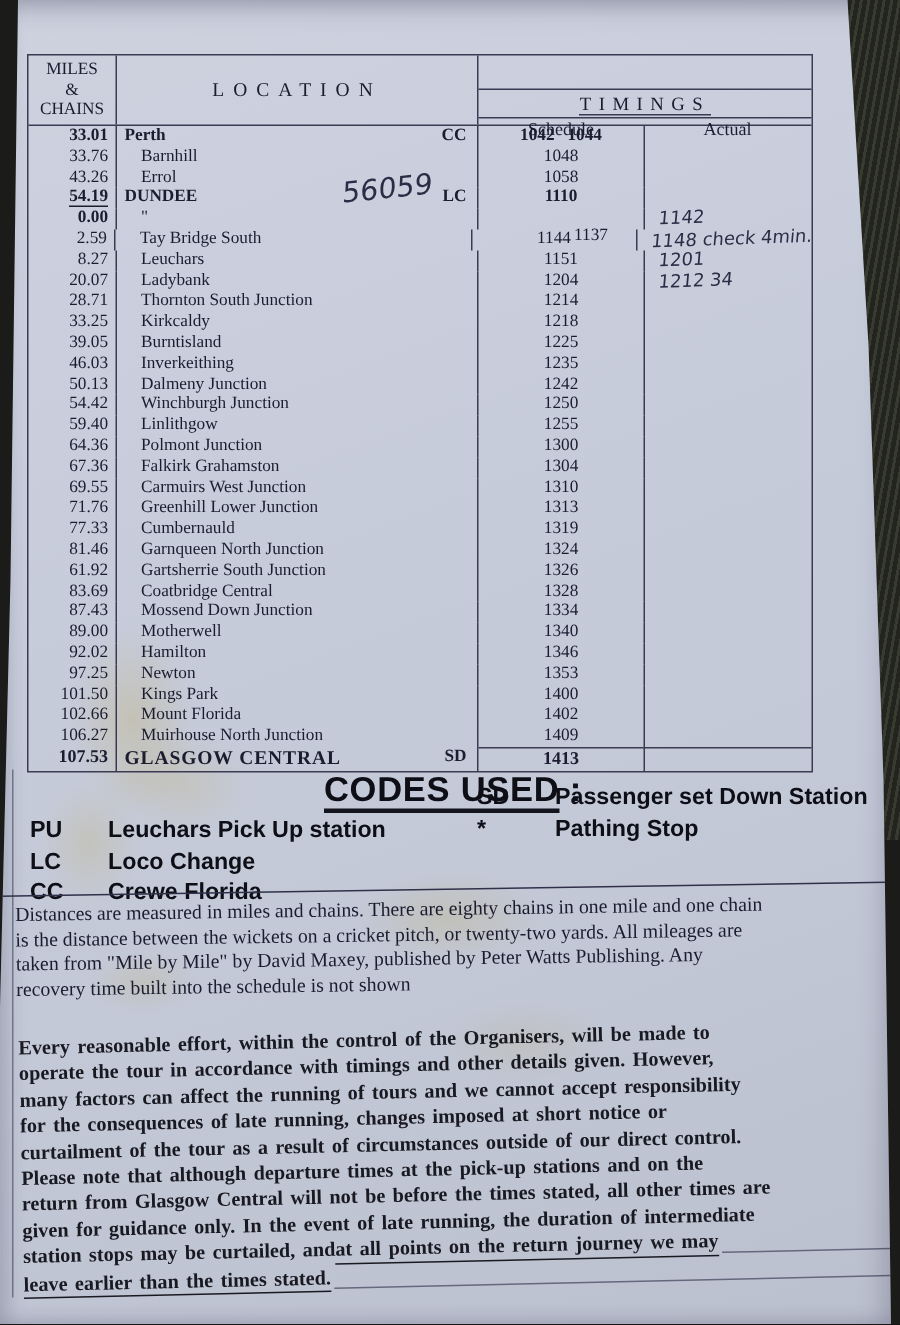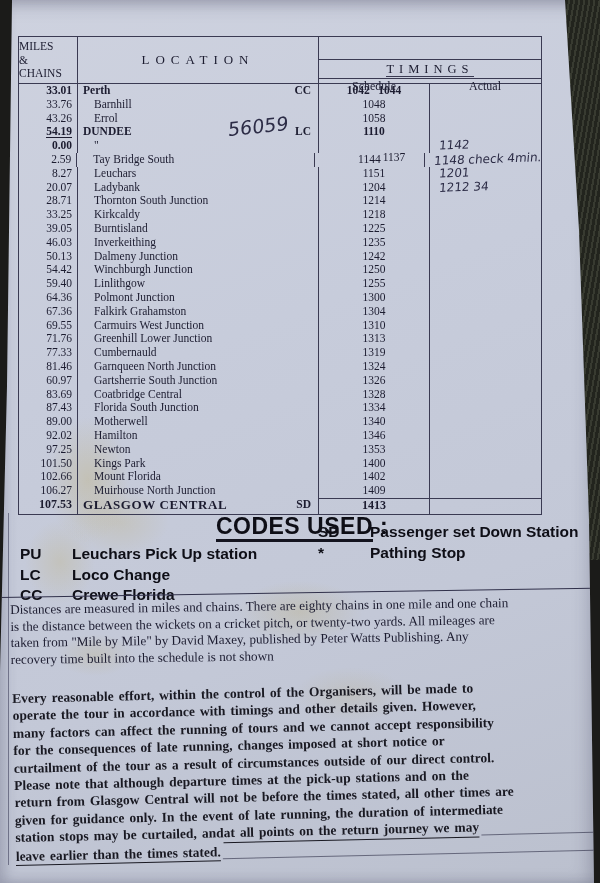"MILES" .th-miles { text-align: left -> center }
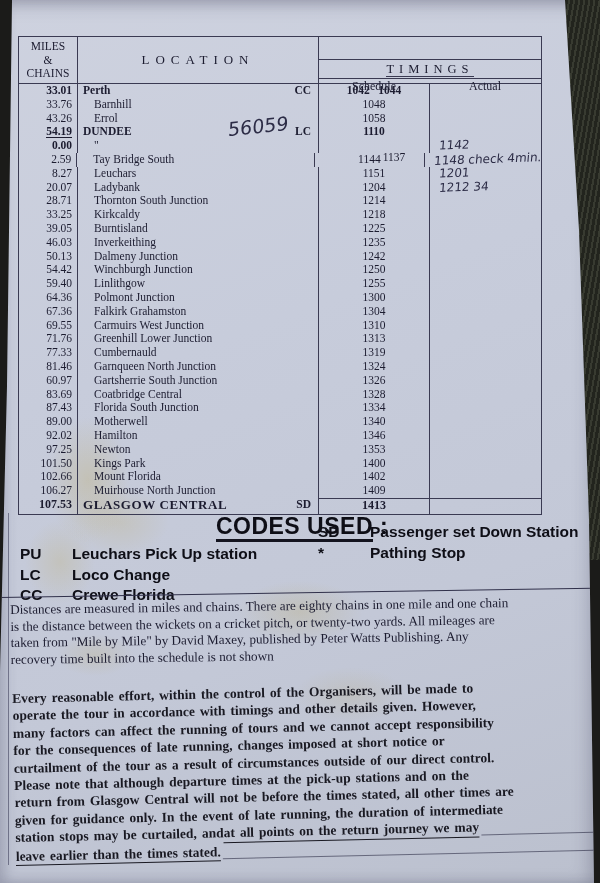"60.97" span { text: 60.97 -> 61.92 }
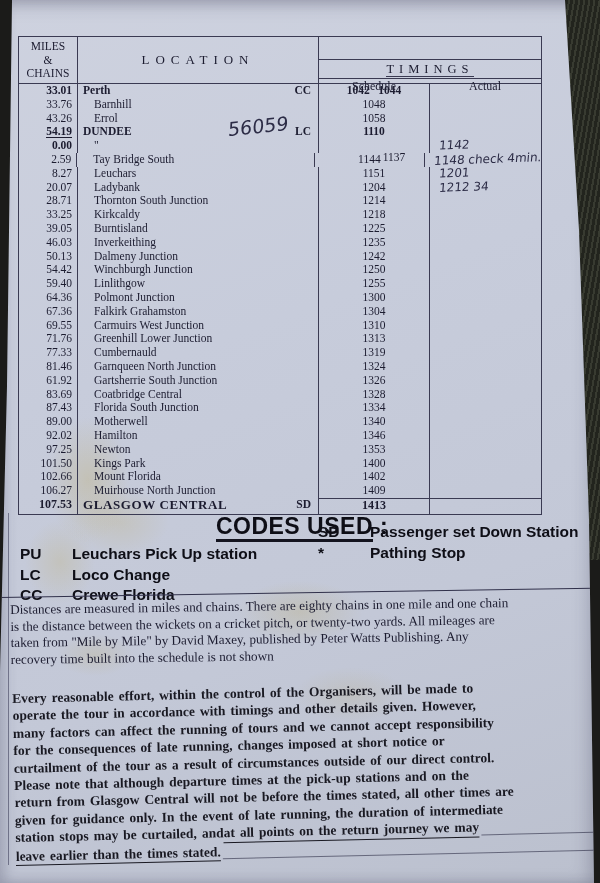"Florida South Junction" span.locname { text: Florida South -> Mossend Down }
